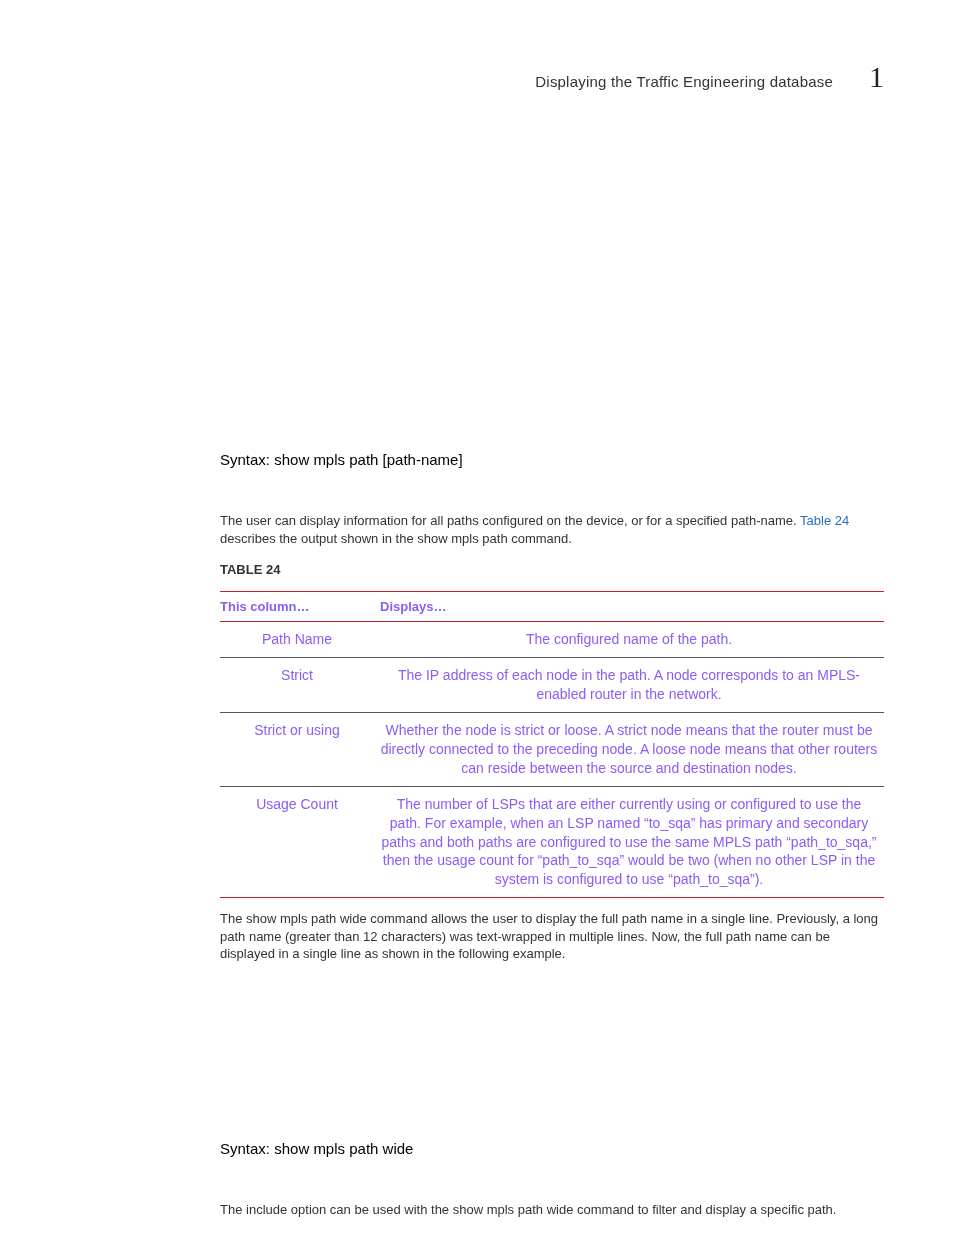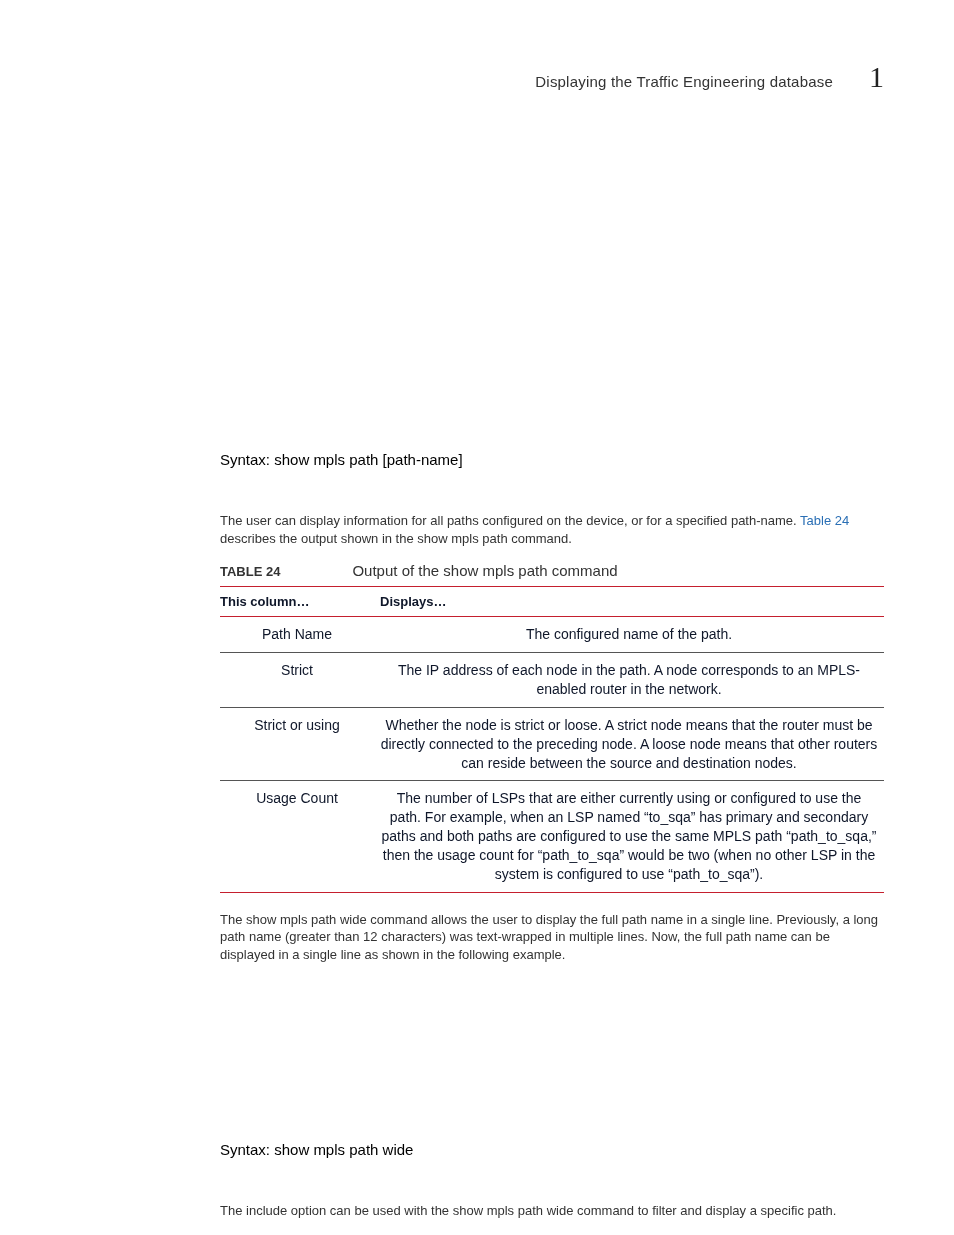"Output of the show mpls" span.cap-text { html: <span>Output of the show mpls path command</span> -> none }
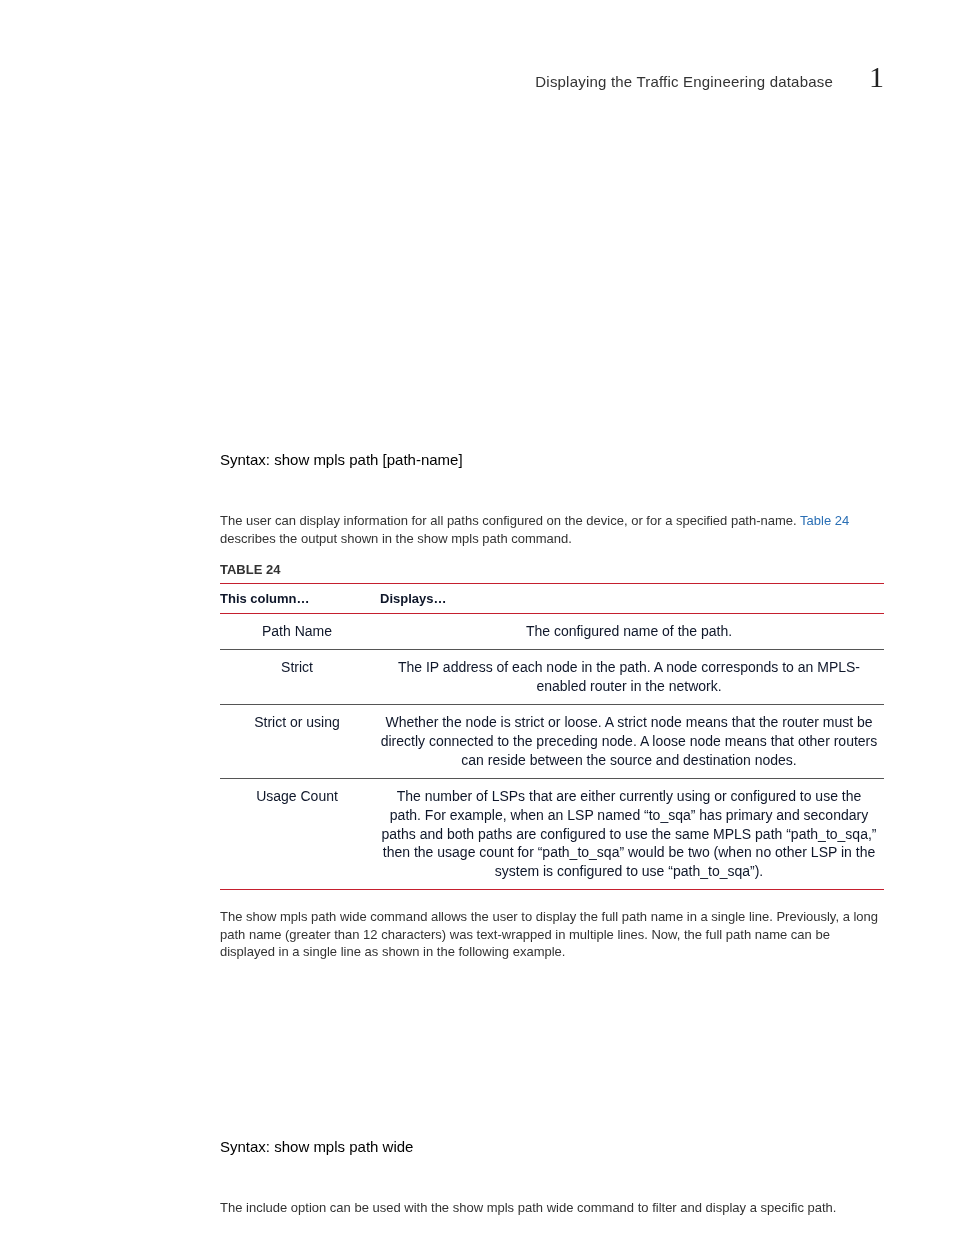"This column…" table.doc-table { color: #0f172a -> #8b5cf6; margin-top: 4px -> 12px }
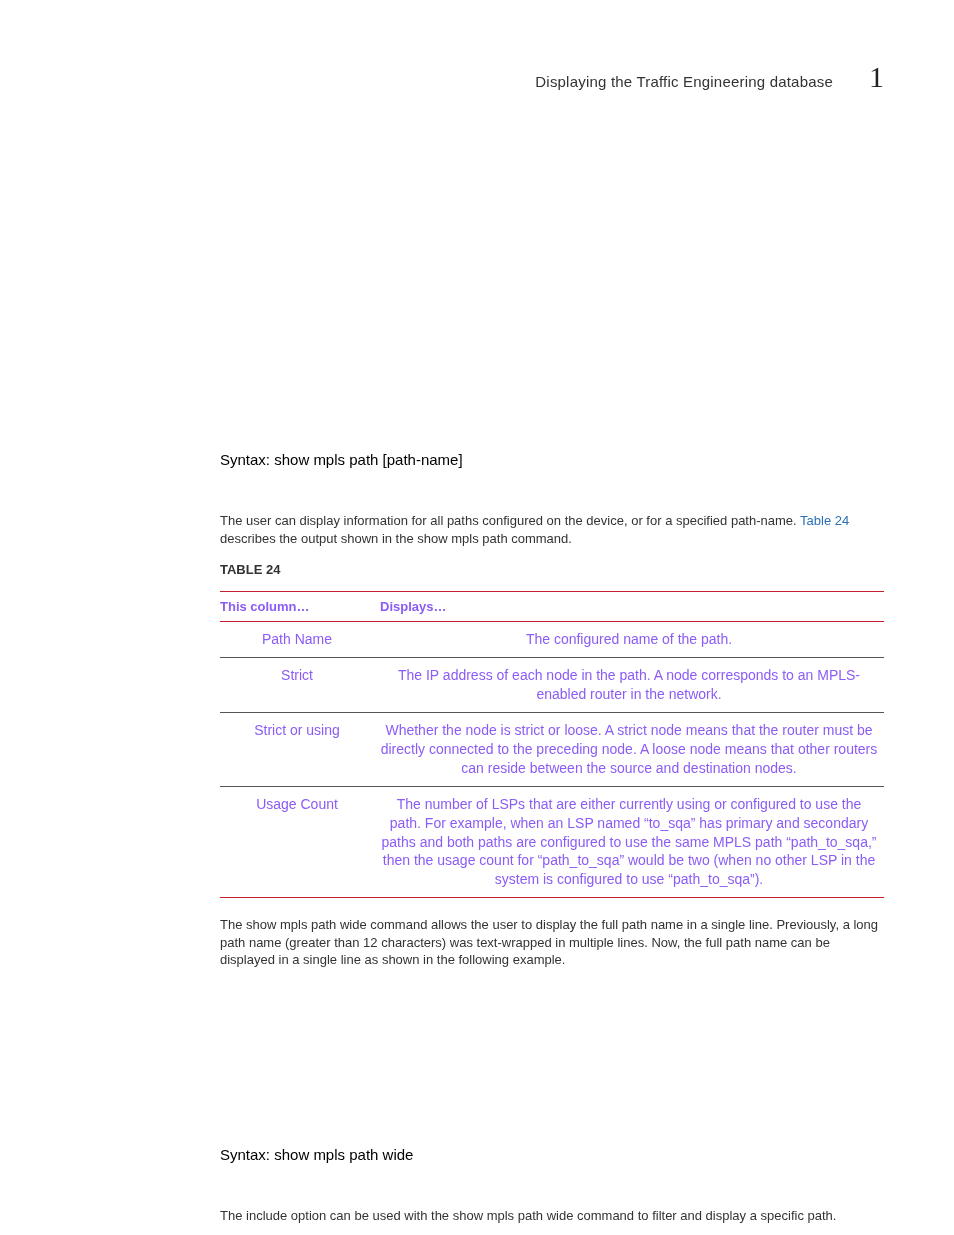"The show mpls path wide" .after-table { margin-top: 18px -> 12px }
